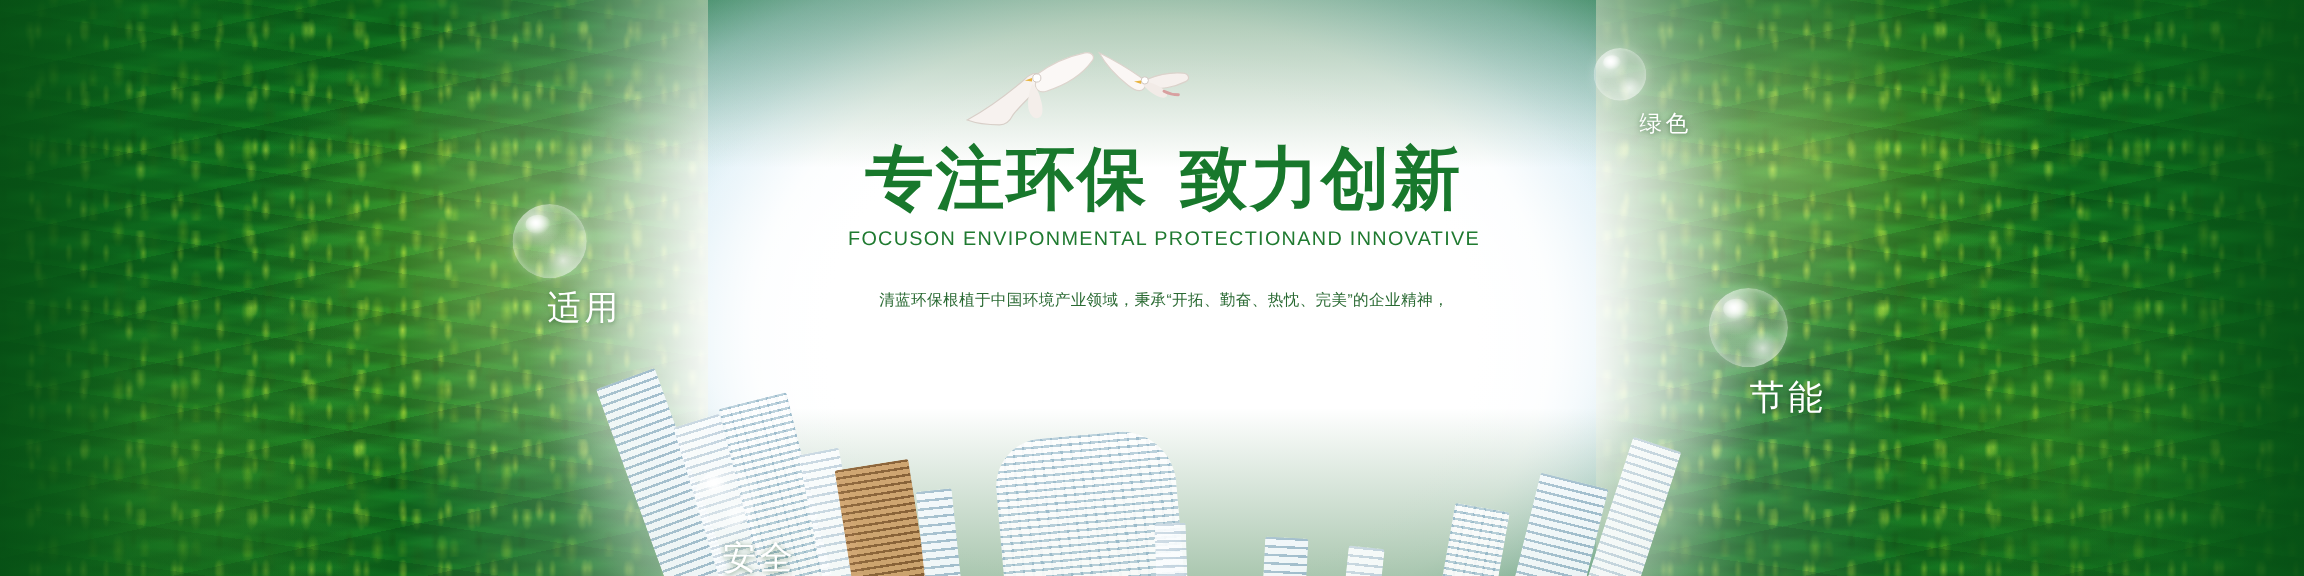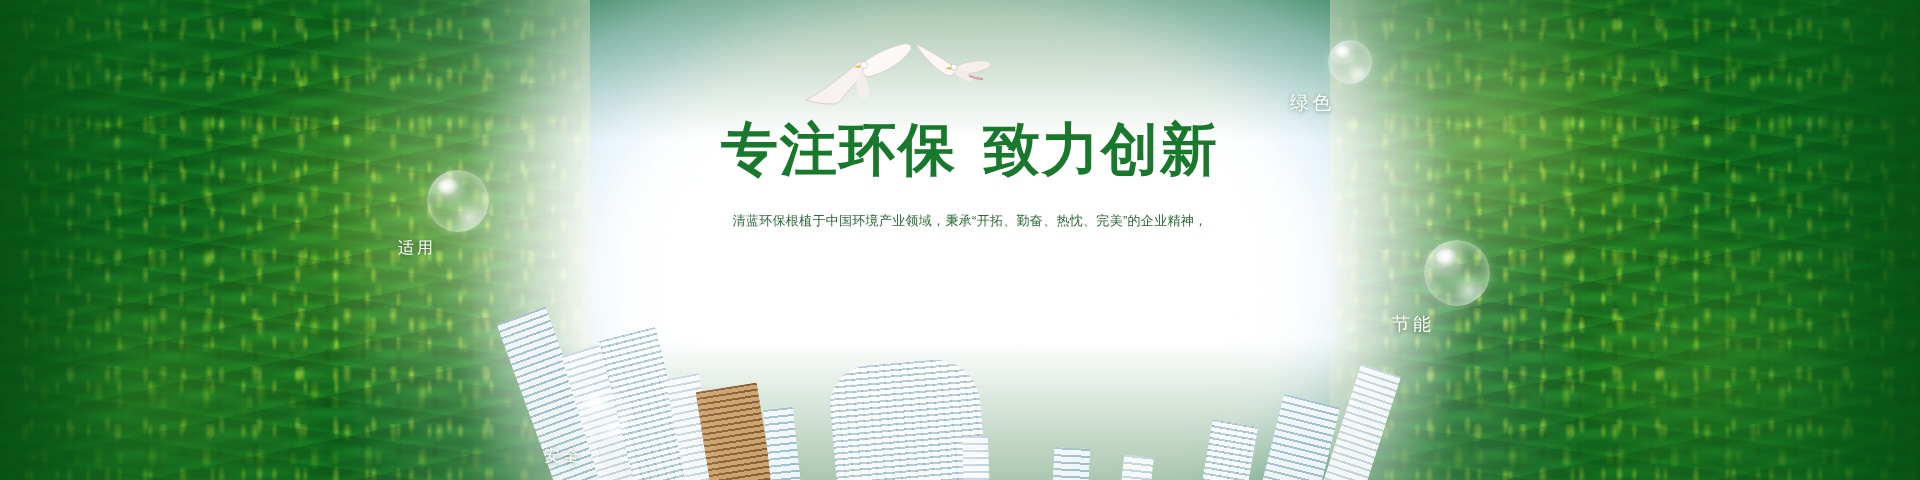"绿色" .bubble-group { text-align: left -> right }
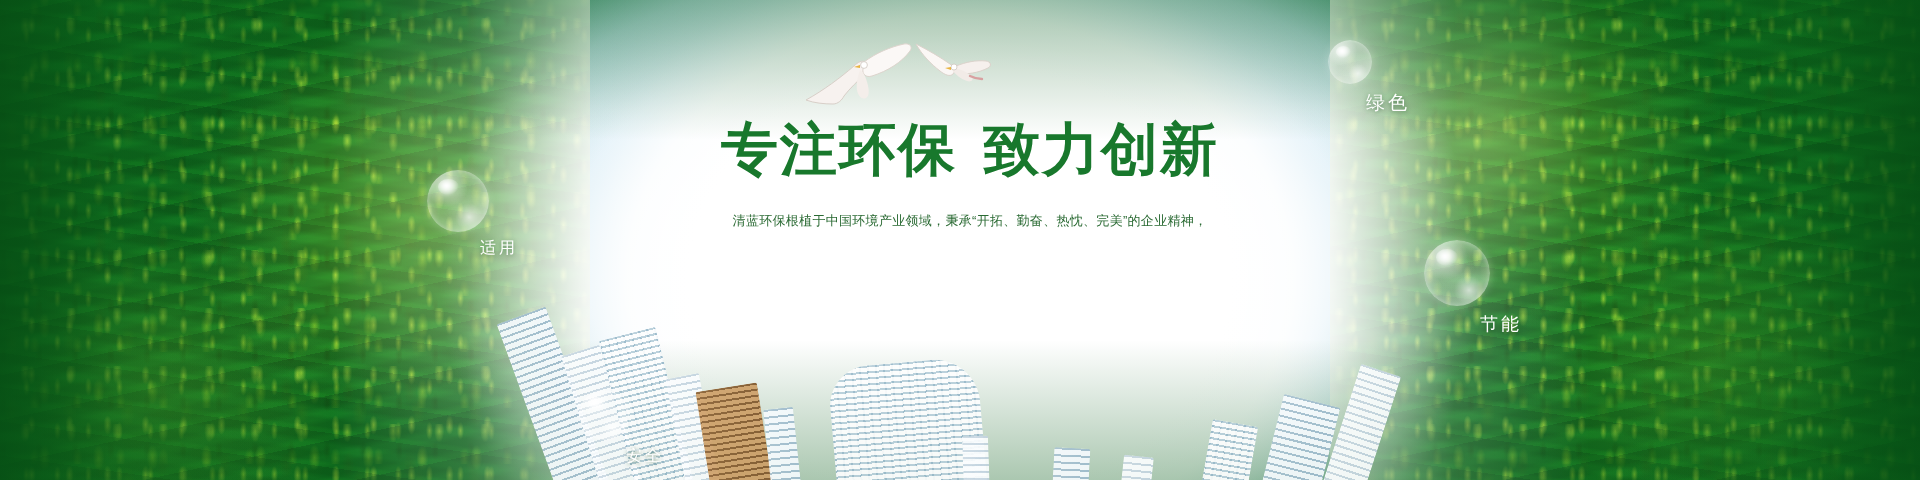"FOCUSON ENVIPONMENTAL PROTECTIONAND" div.subhead { html: none -> <div>FOCUSON ENVIPONMENTAL PROTECTIONAND INNOVATIVE</div> }
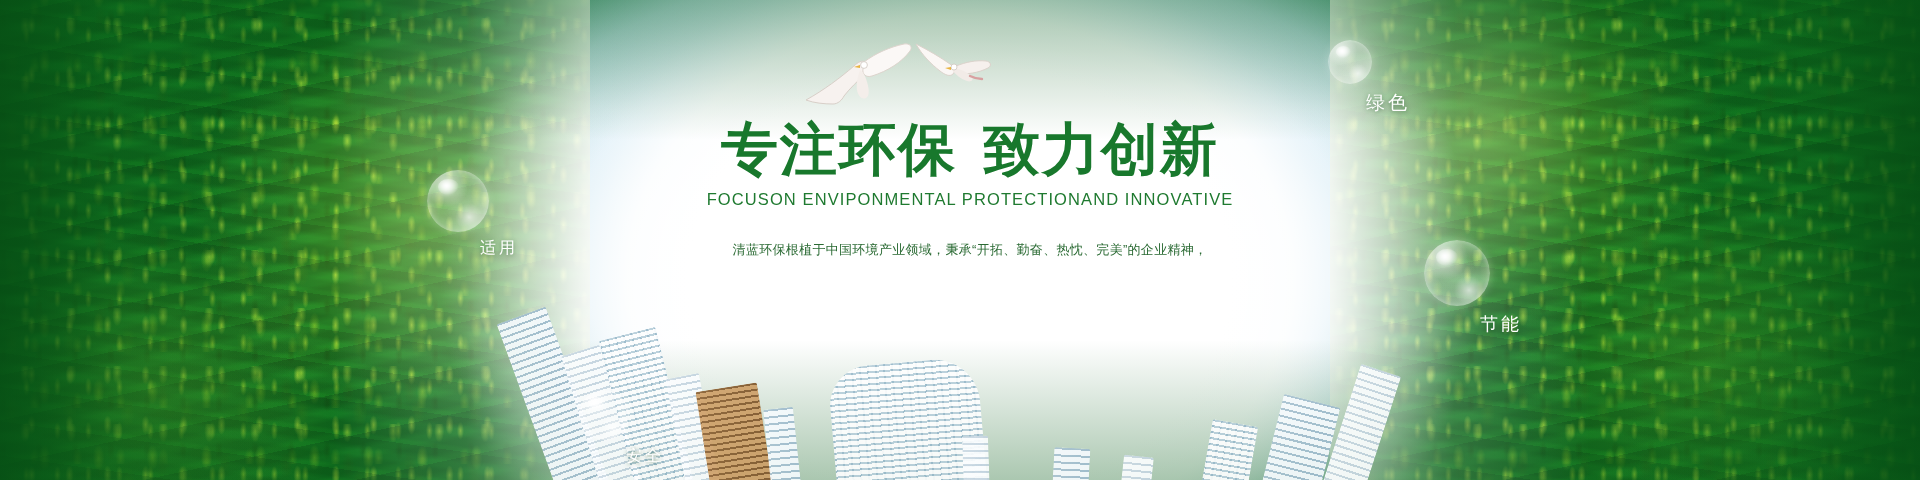"适用" .bubble-label { font-size: 16px -> 28px }
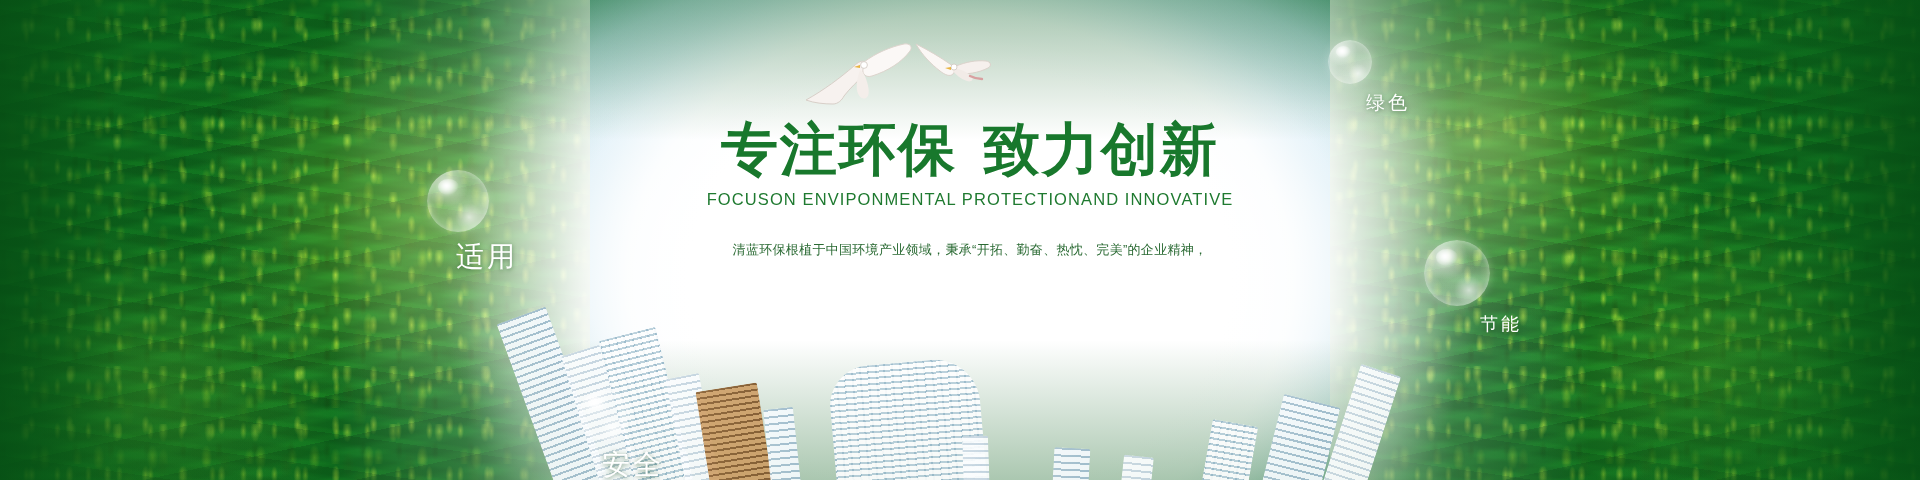"节能" div.bubble-label { font-size: 18px -> 29px }
